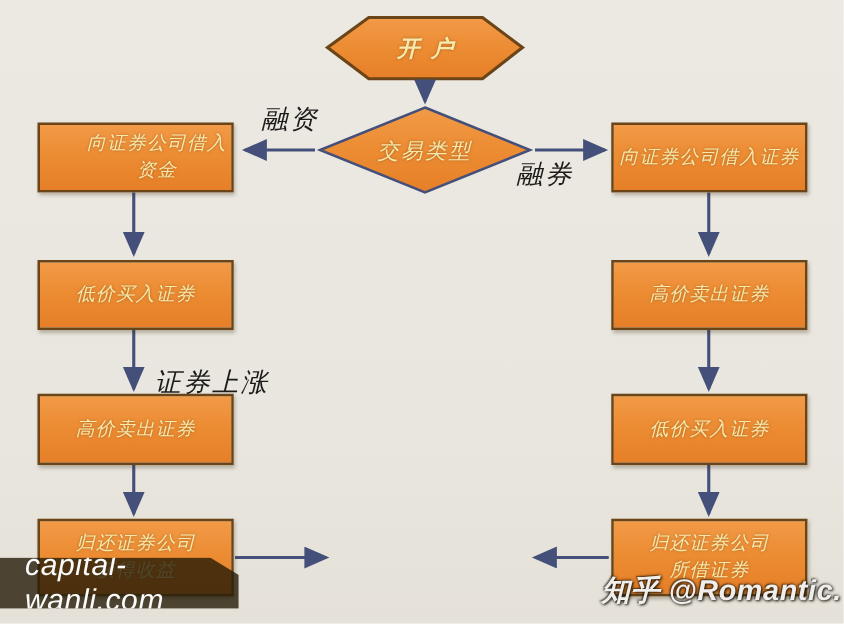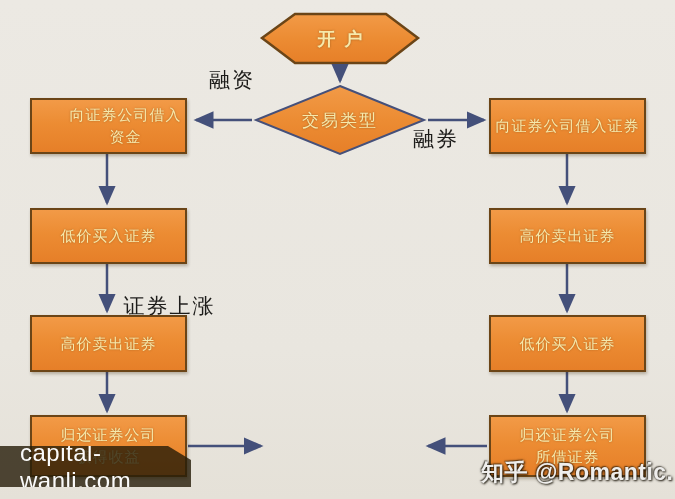"开户" #stage { font-style: none -> italic }
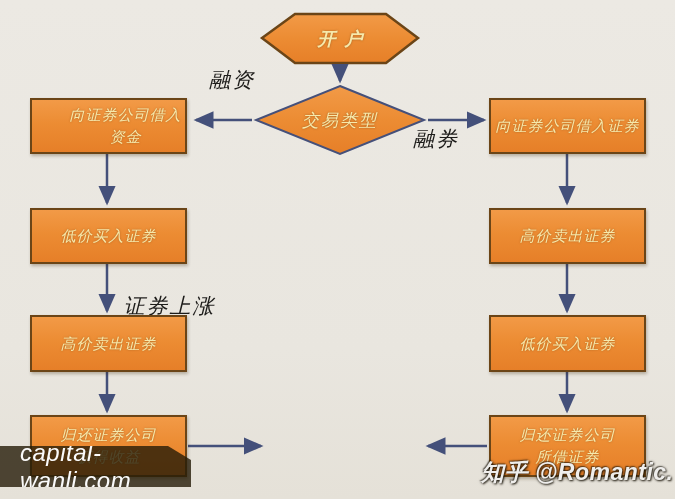"融资" div.flow-label { top: 64px -> 79px }
